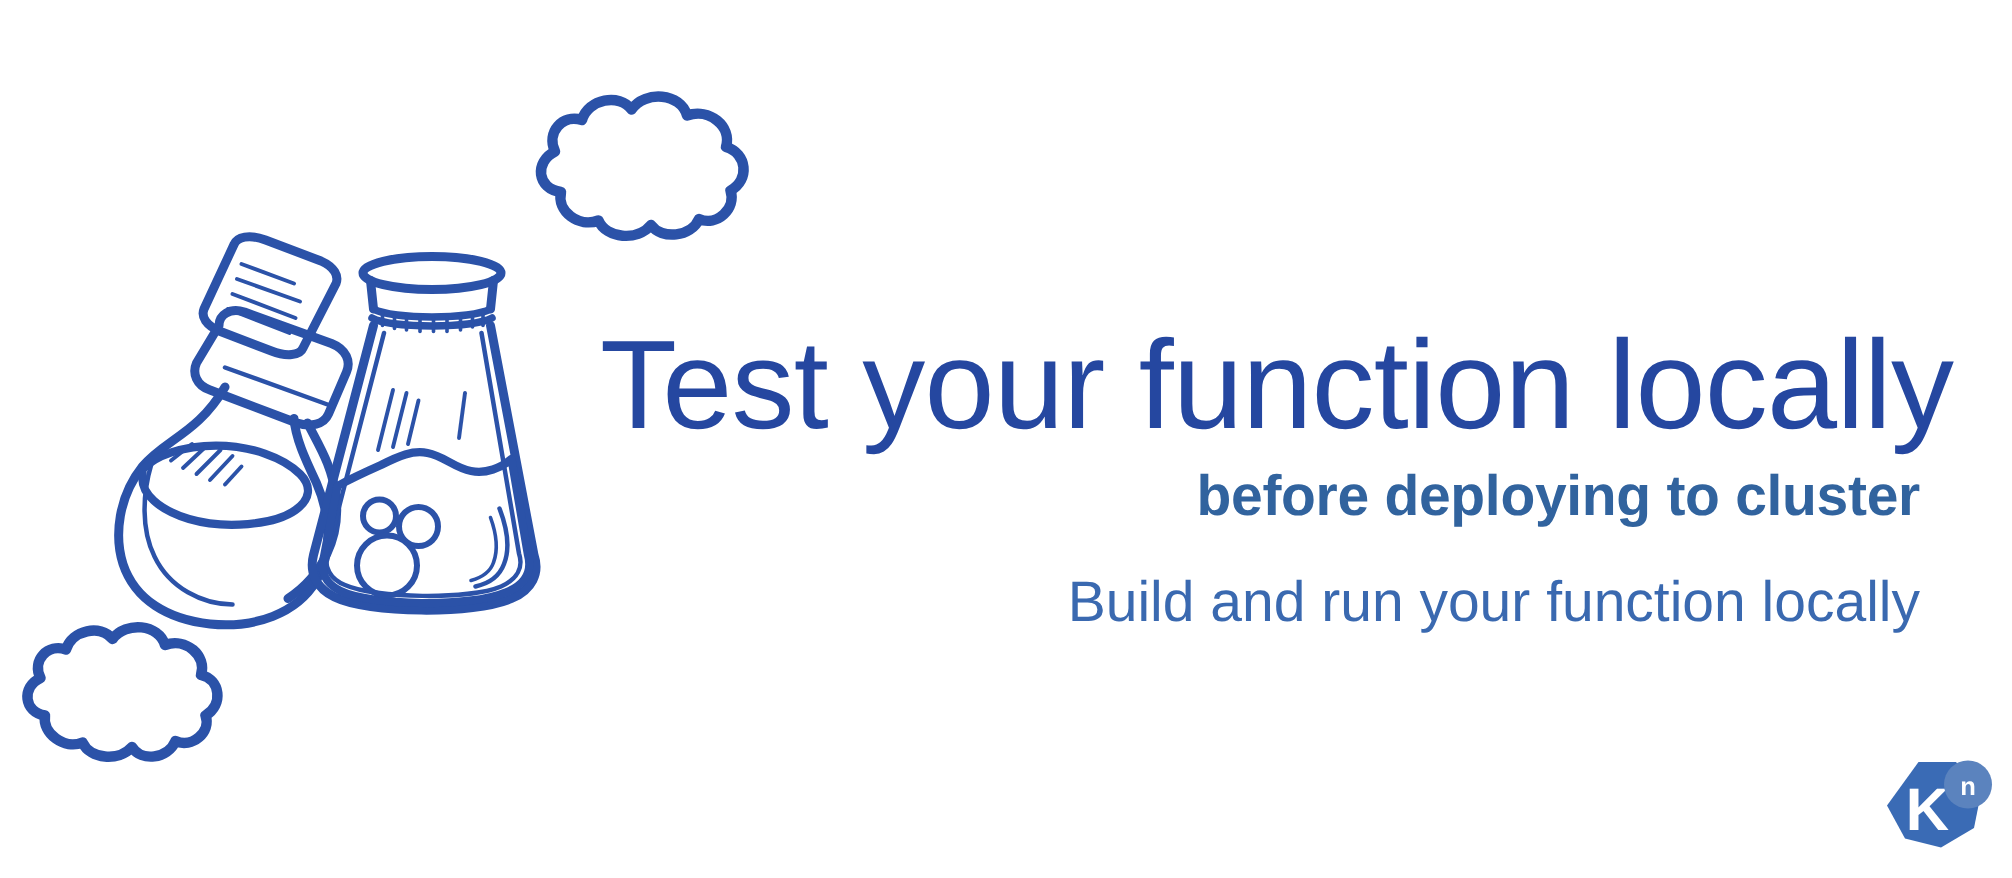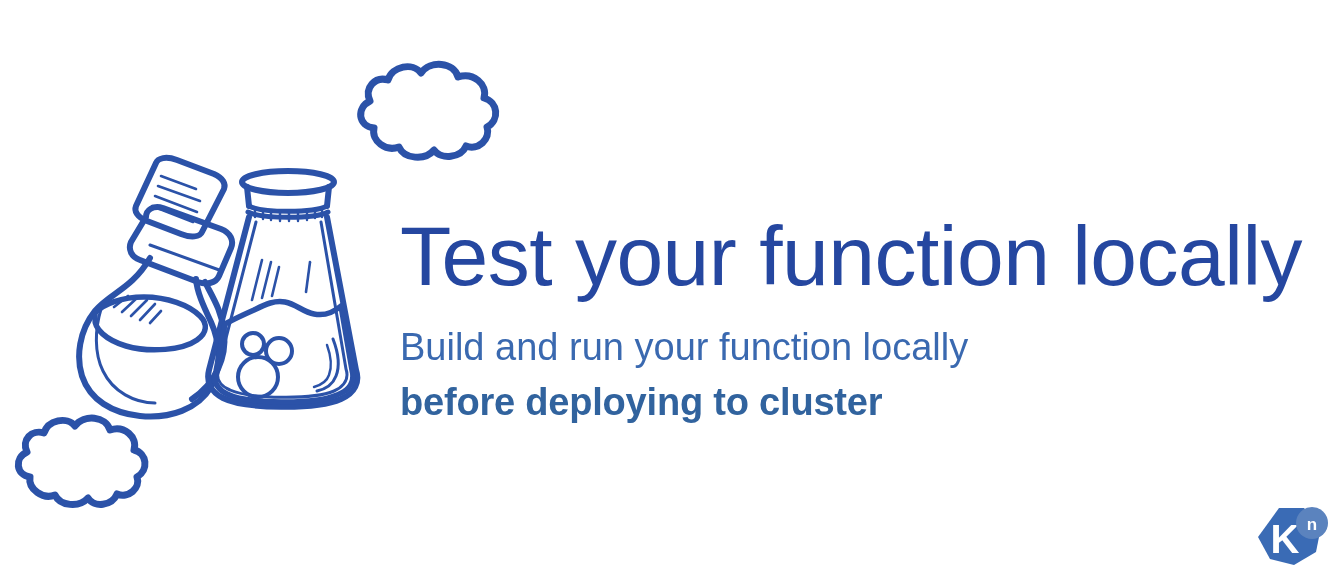"Test your function locally" #text-block { text-align: left -> right }
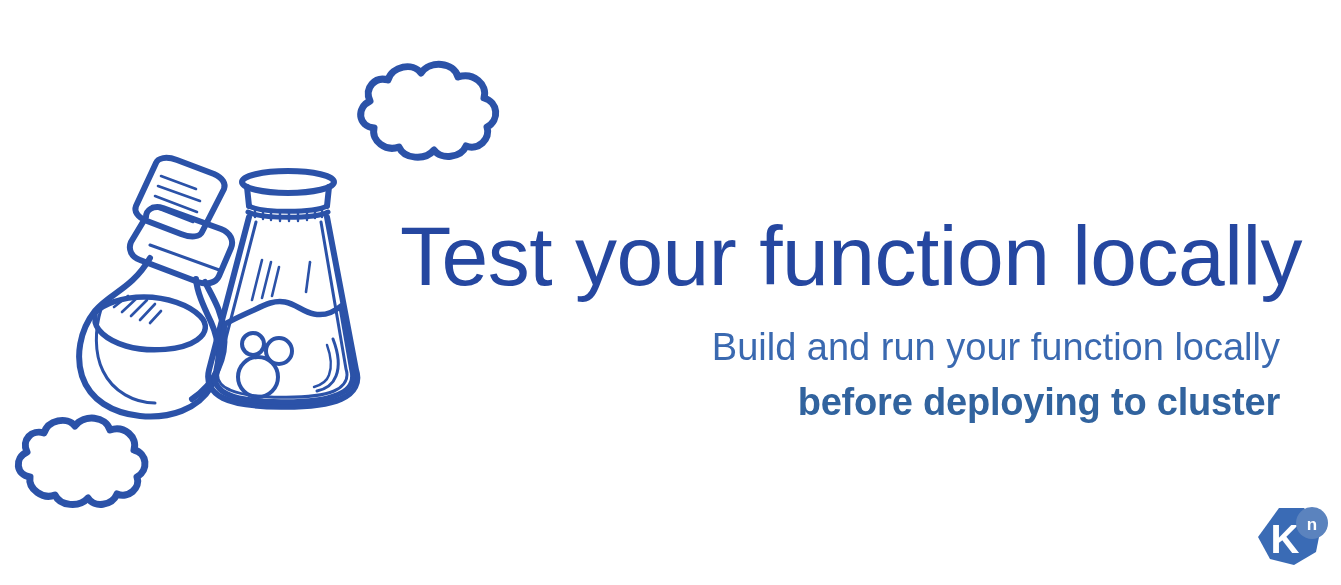"Build and run your function" div { order: before "before deploying to cluster" -> after "before deploying to cluster" }
